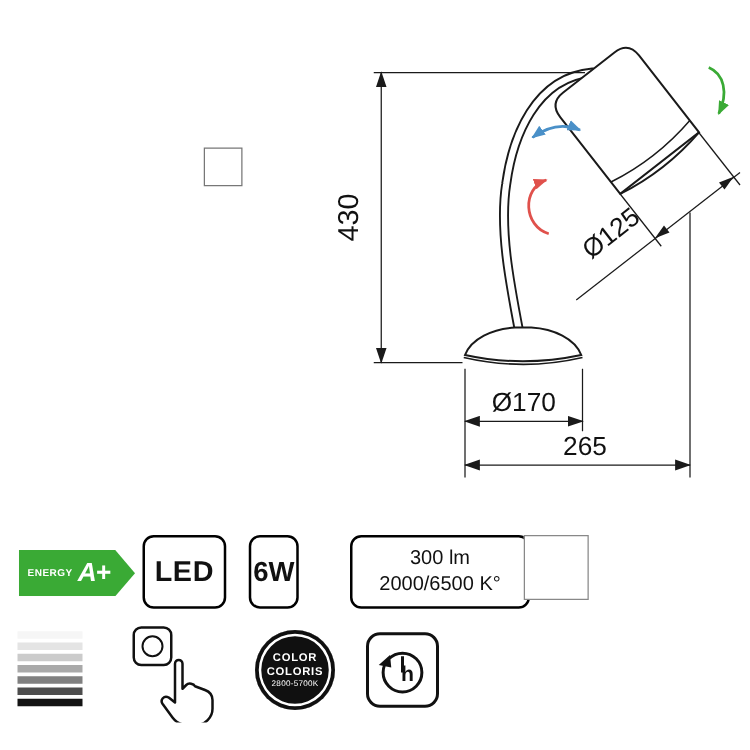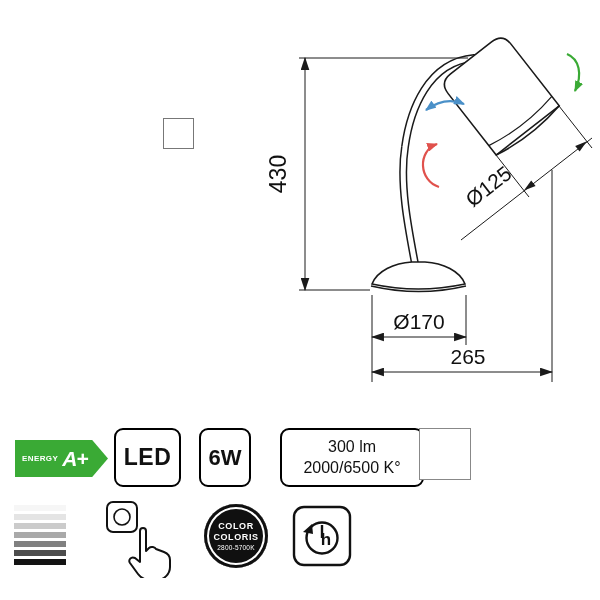"6W" #box-watt { width: 52px -> 40px }
